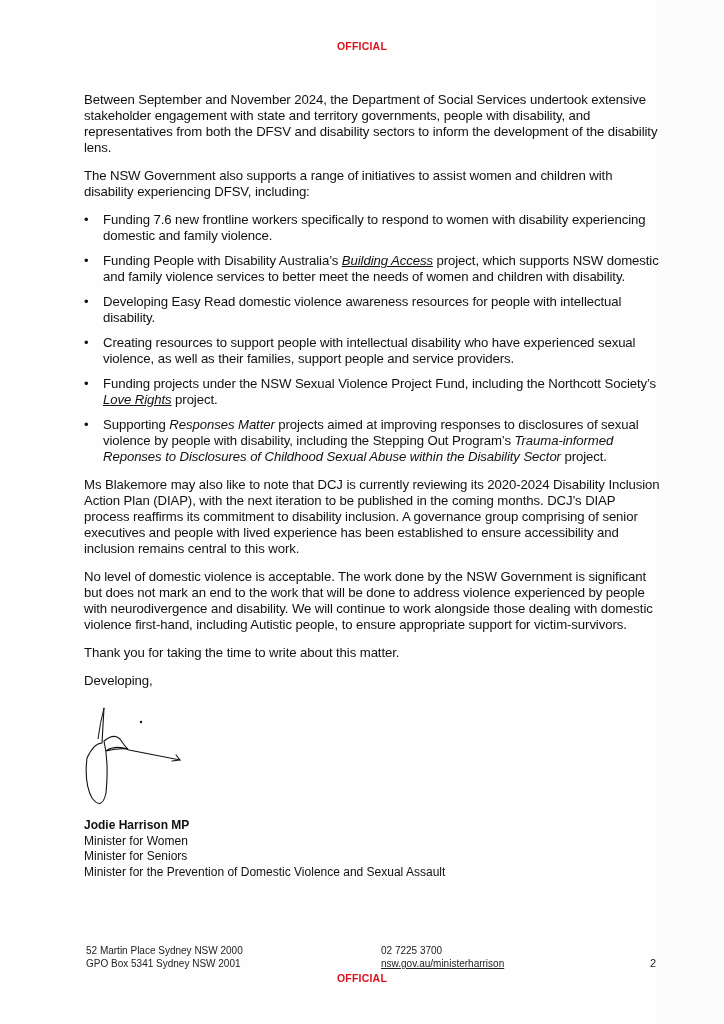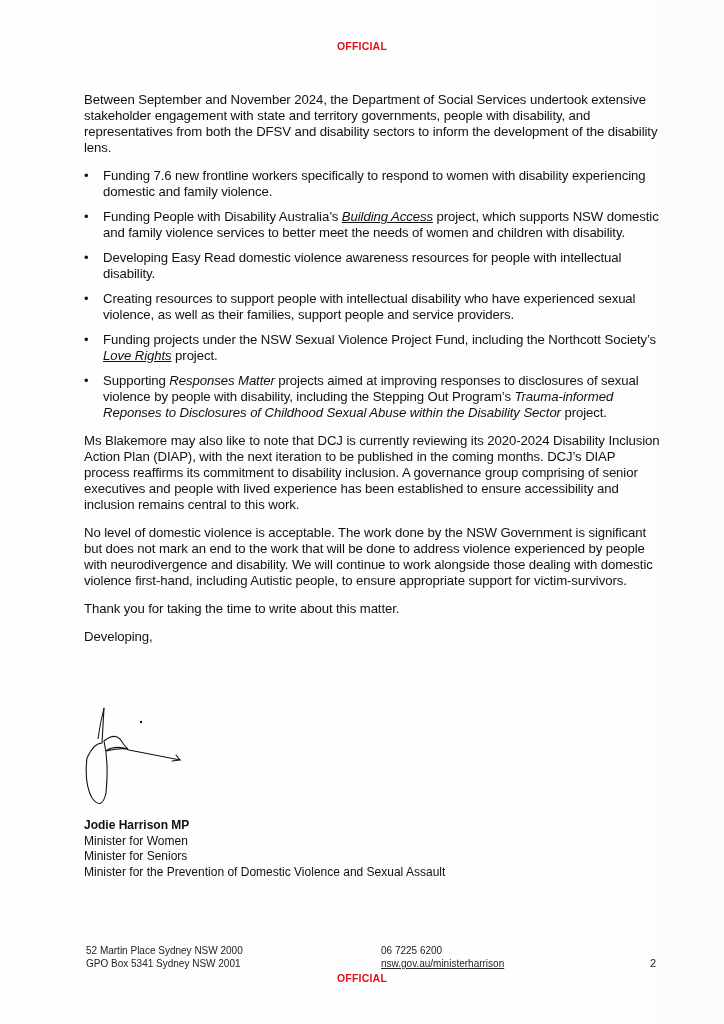"The NSW Government also supports" p { html: none -> <p>The NSW Government also supports a range of initiatives to assist women and children with disability experiencing DFSV, including:</p> }
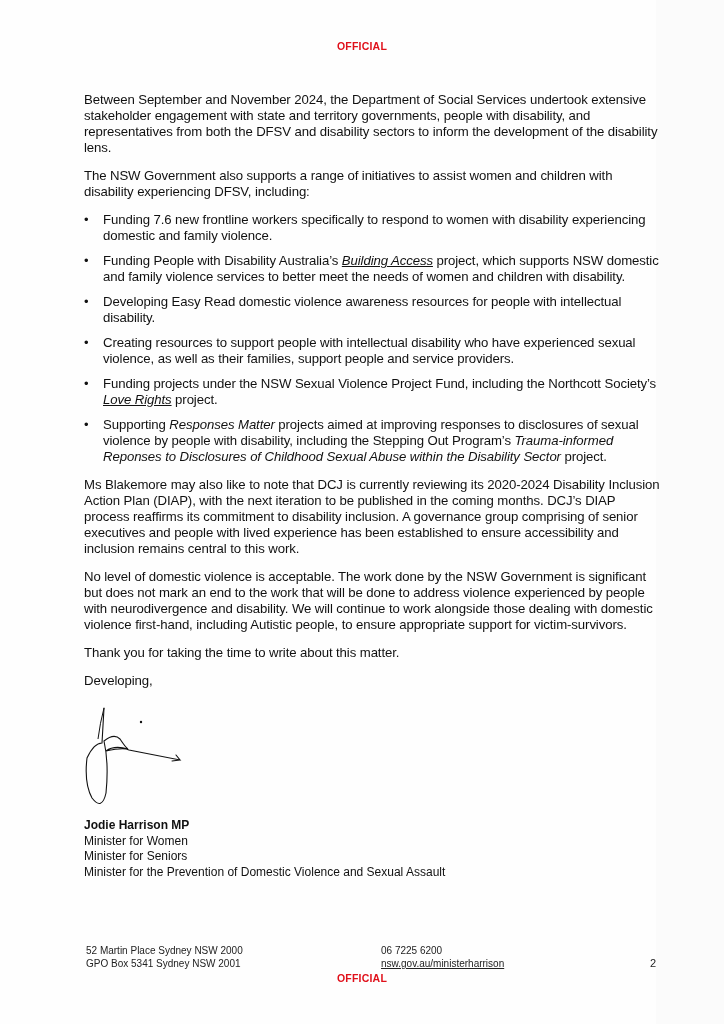"06 7225 6200" div { text: 06 7225 6200 -> 02 7225 3700 }
